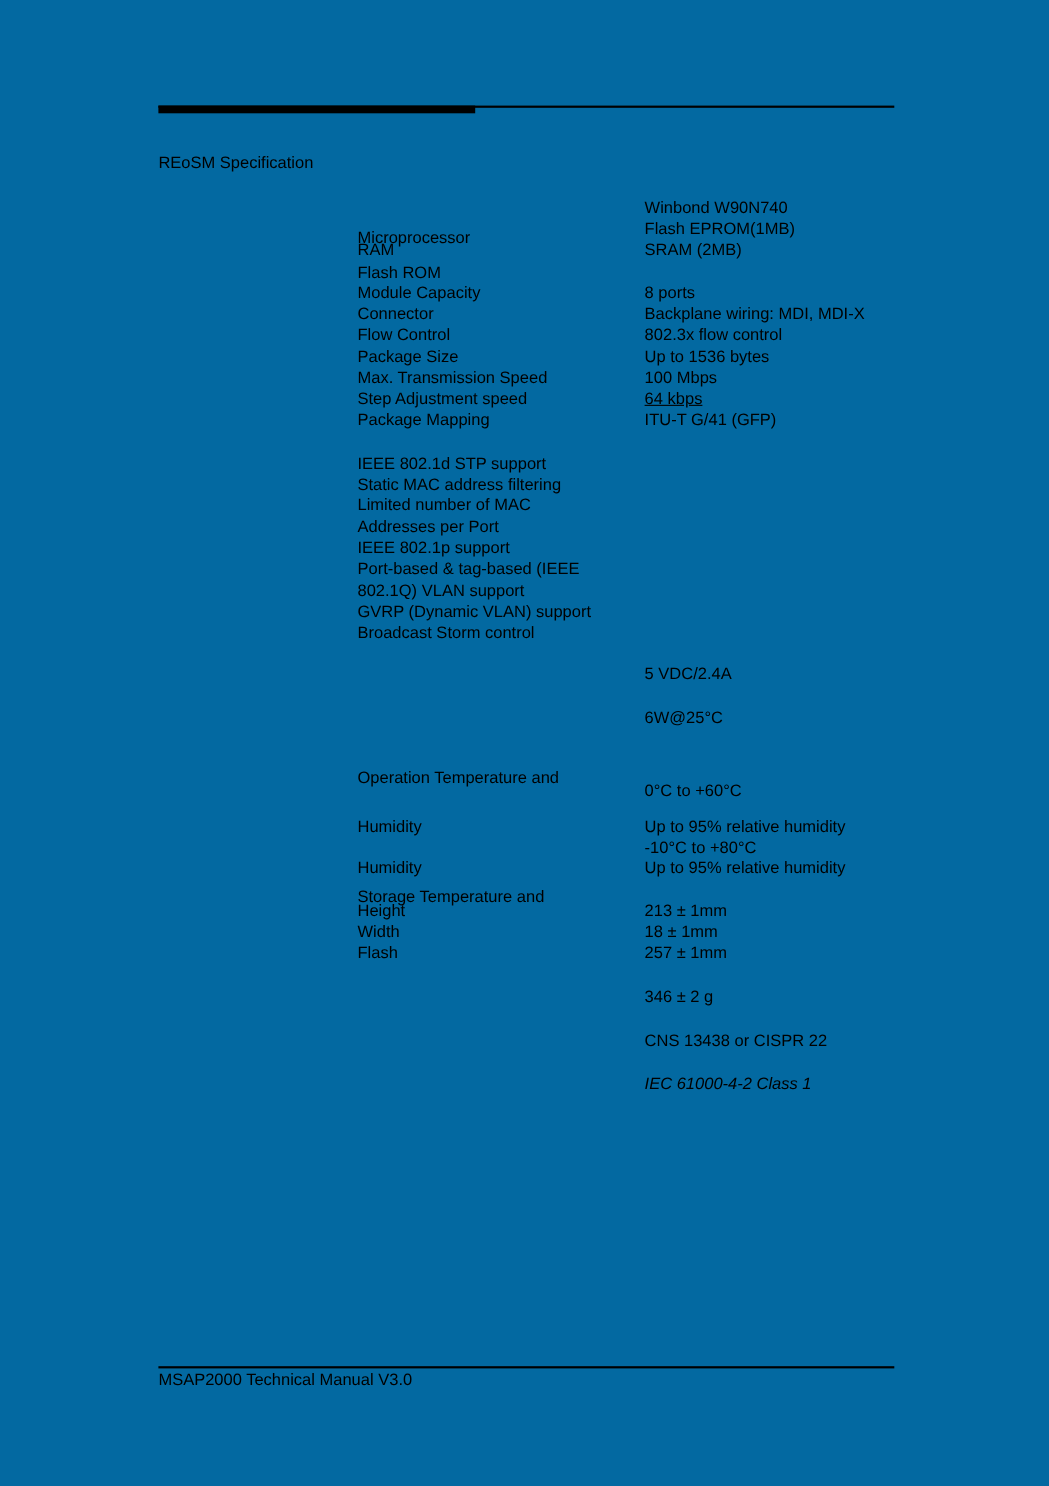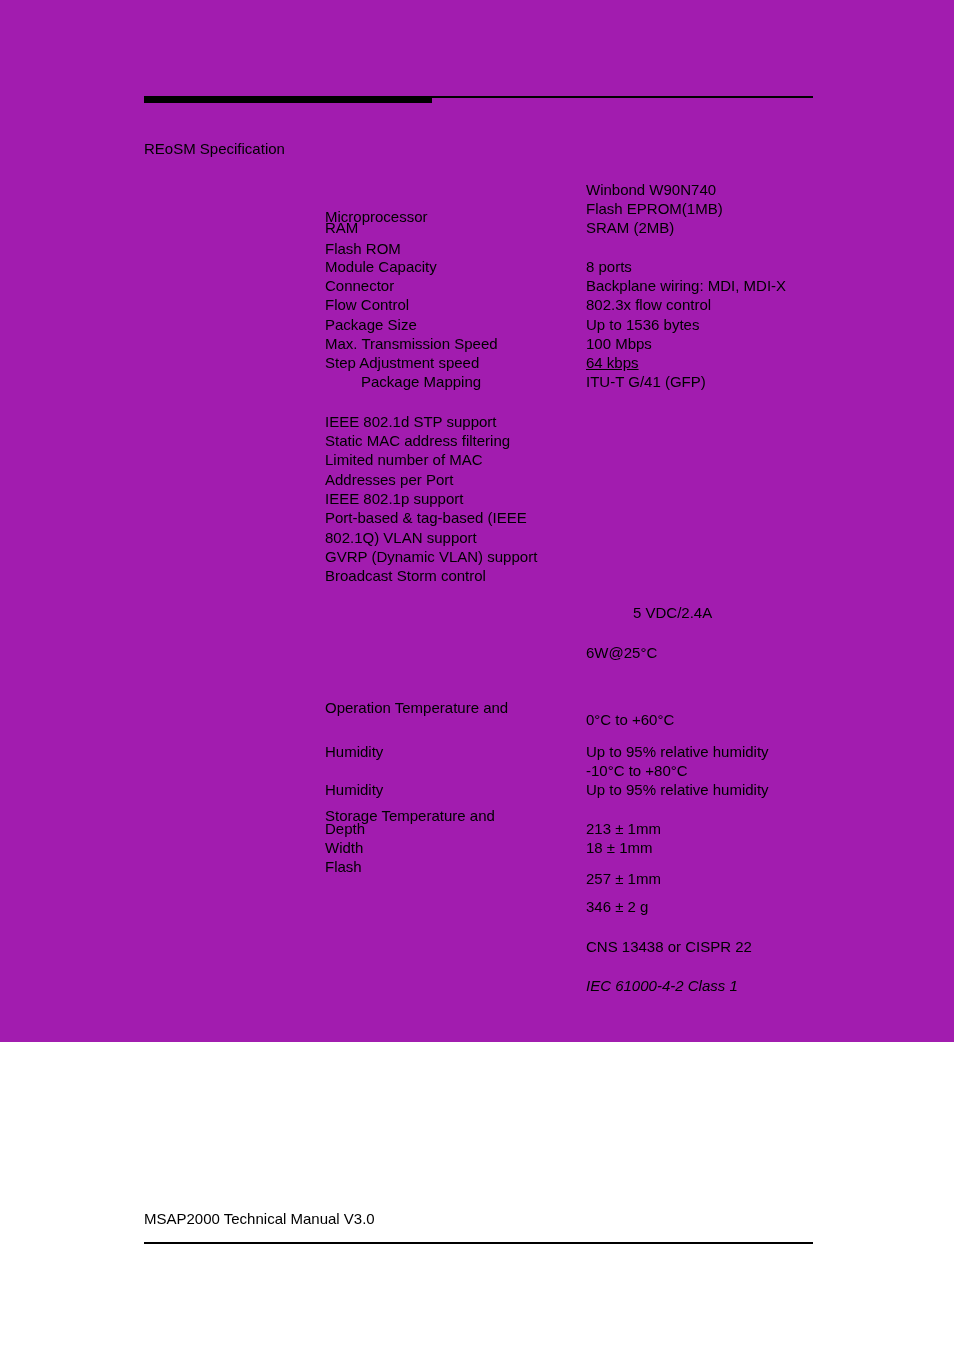"REoSM Specification" .page { background: #a21caf -> #0369a1; height: 1042px -> 1351px }
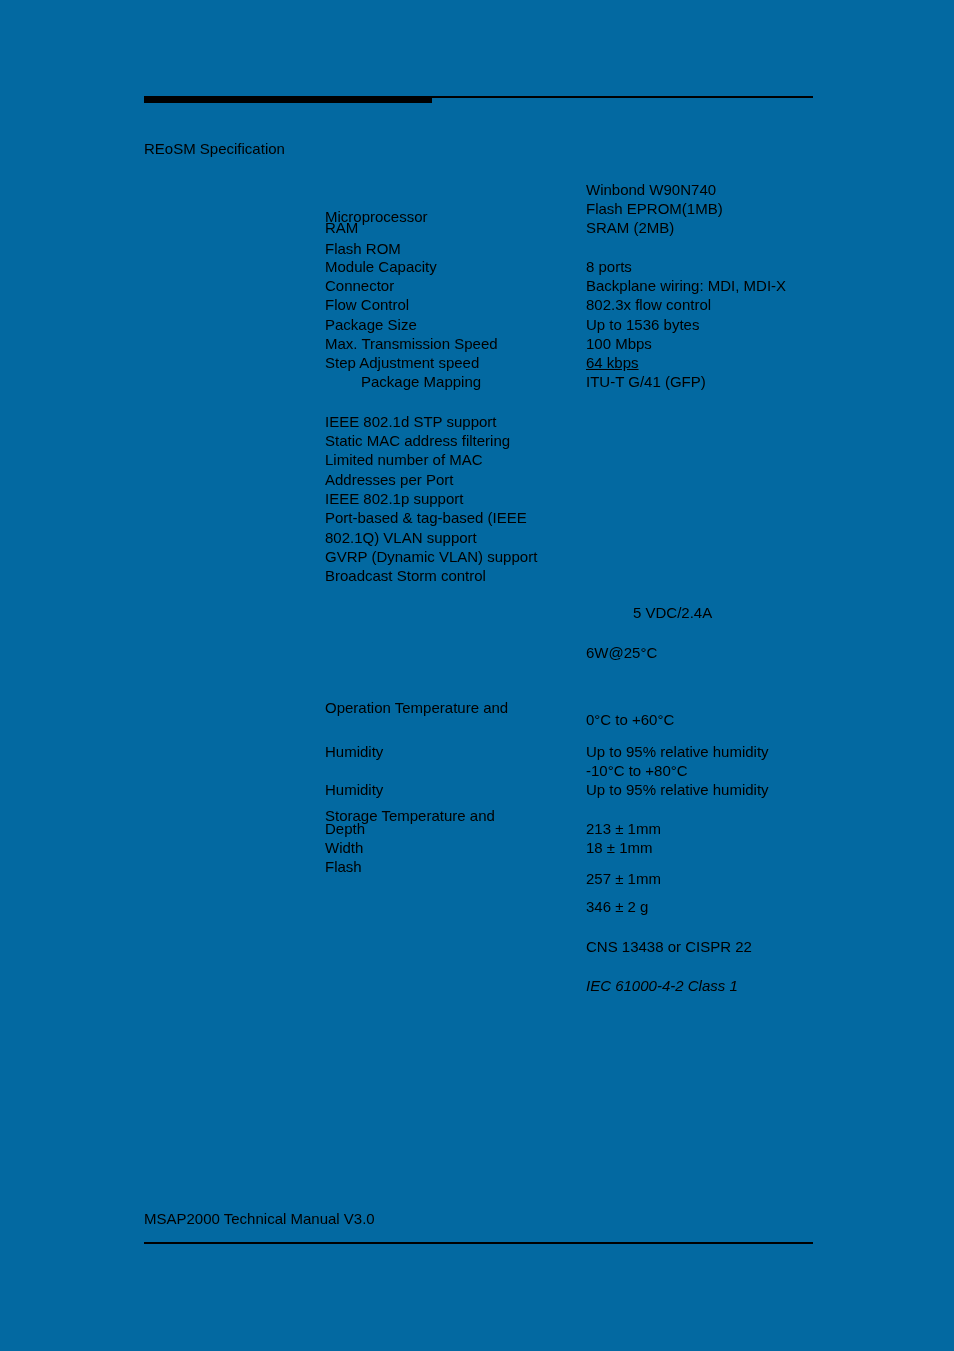"Package Mapping" div.line { margin-left: 36px -> none }
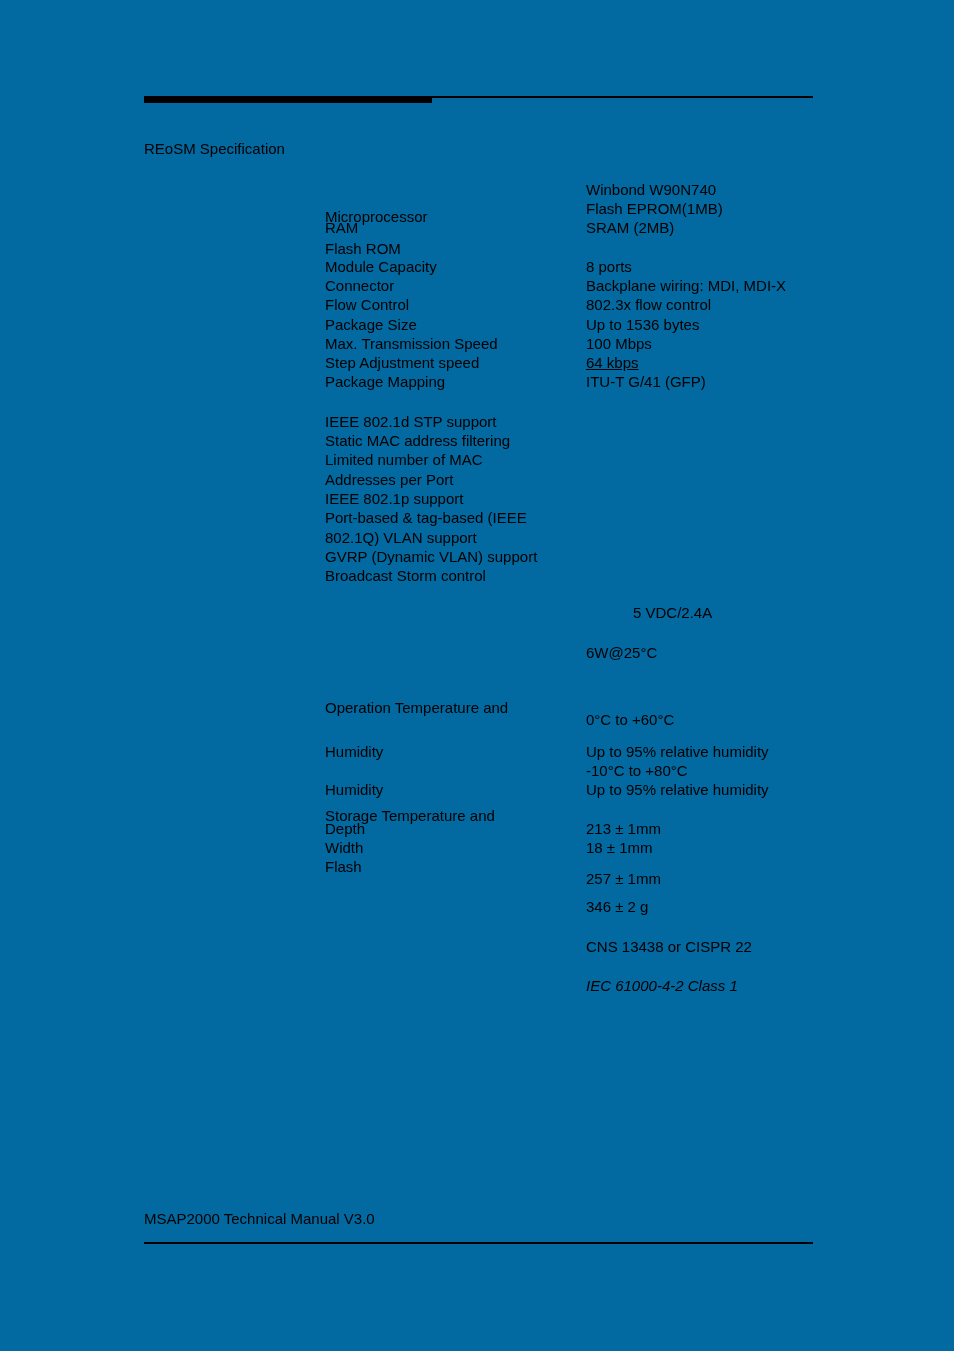"5 VDC/2.4A" div.line { margin-left: 47px -> none }
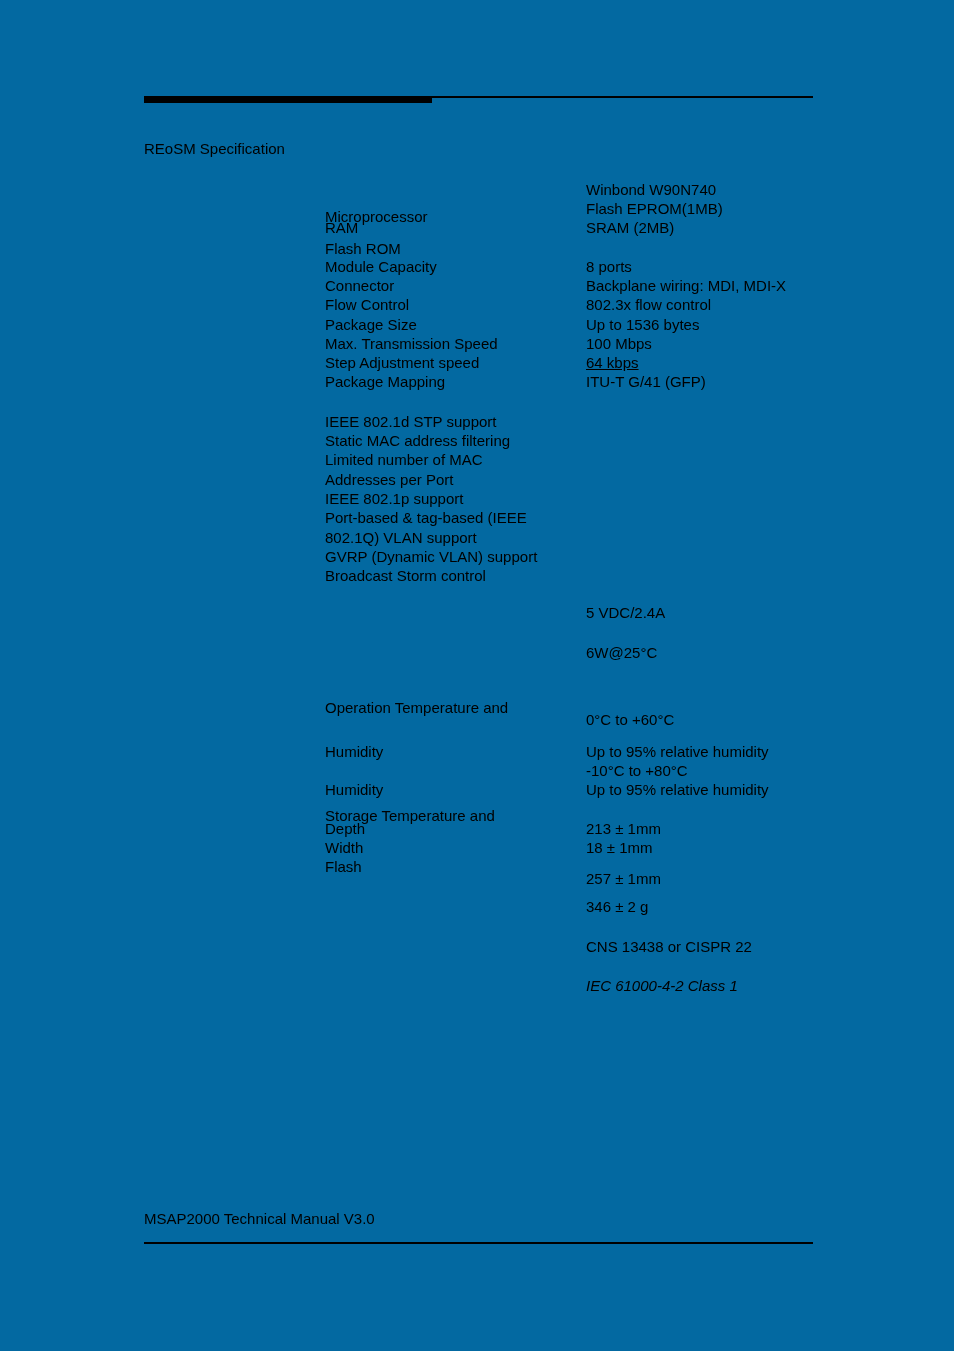"Depth" div.line { text: Depth -> Height }
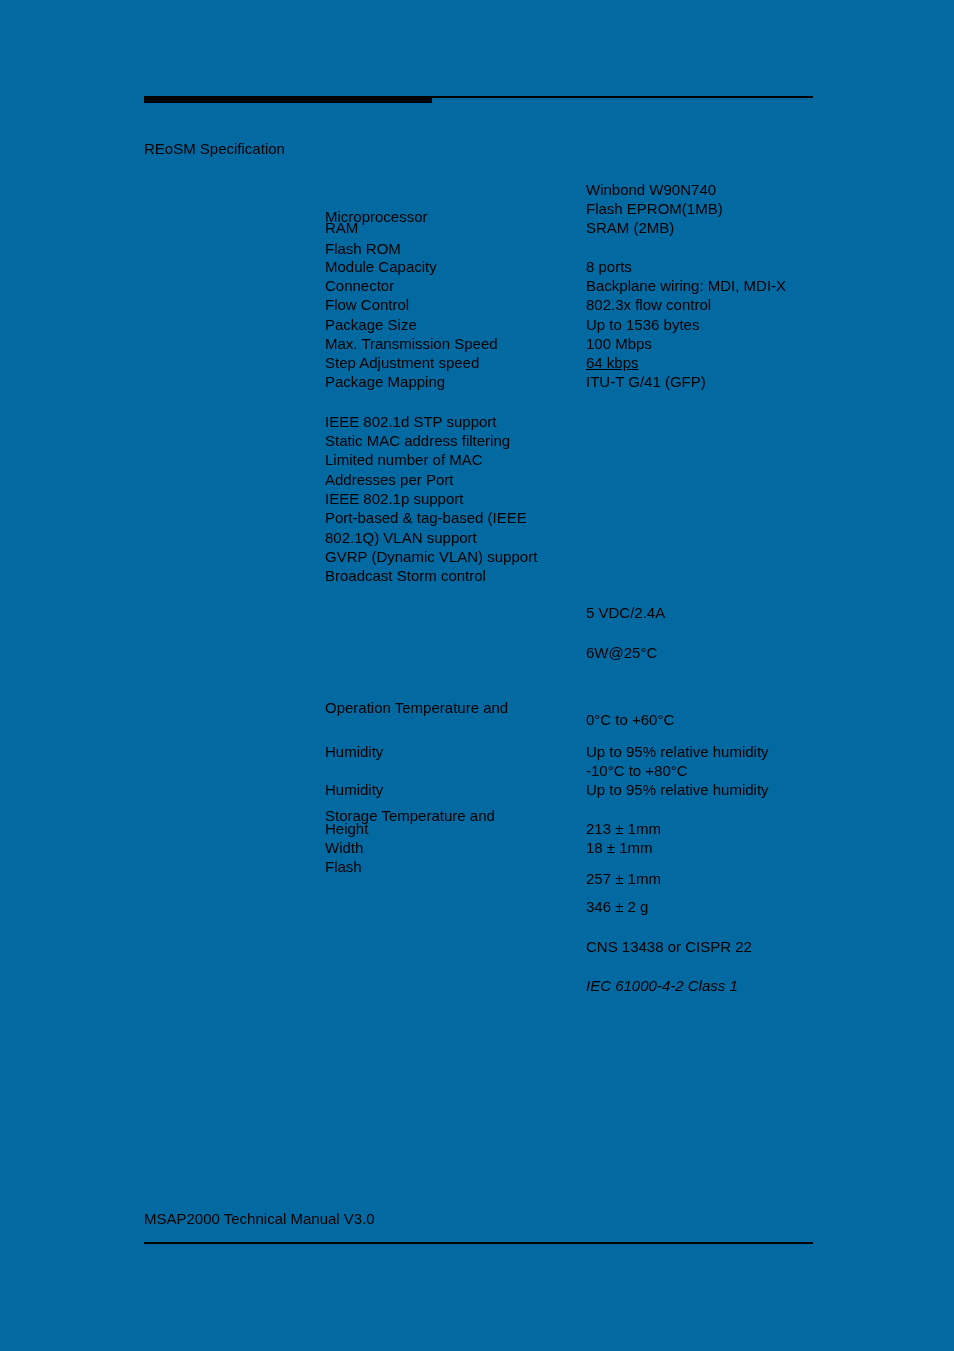"257 ± 1mm" div.line { margin-top: 12px -> none }
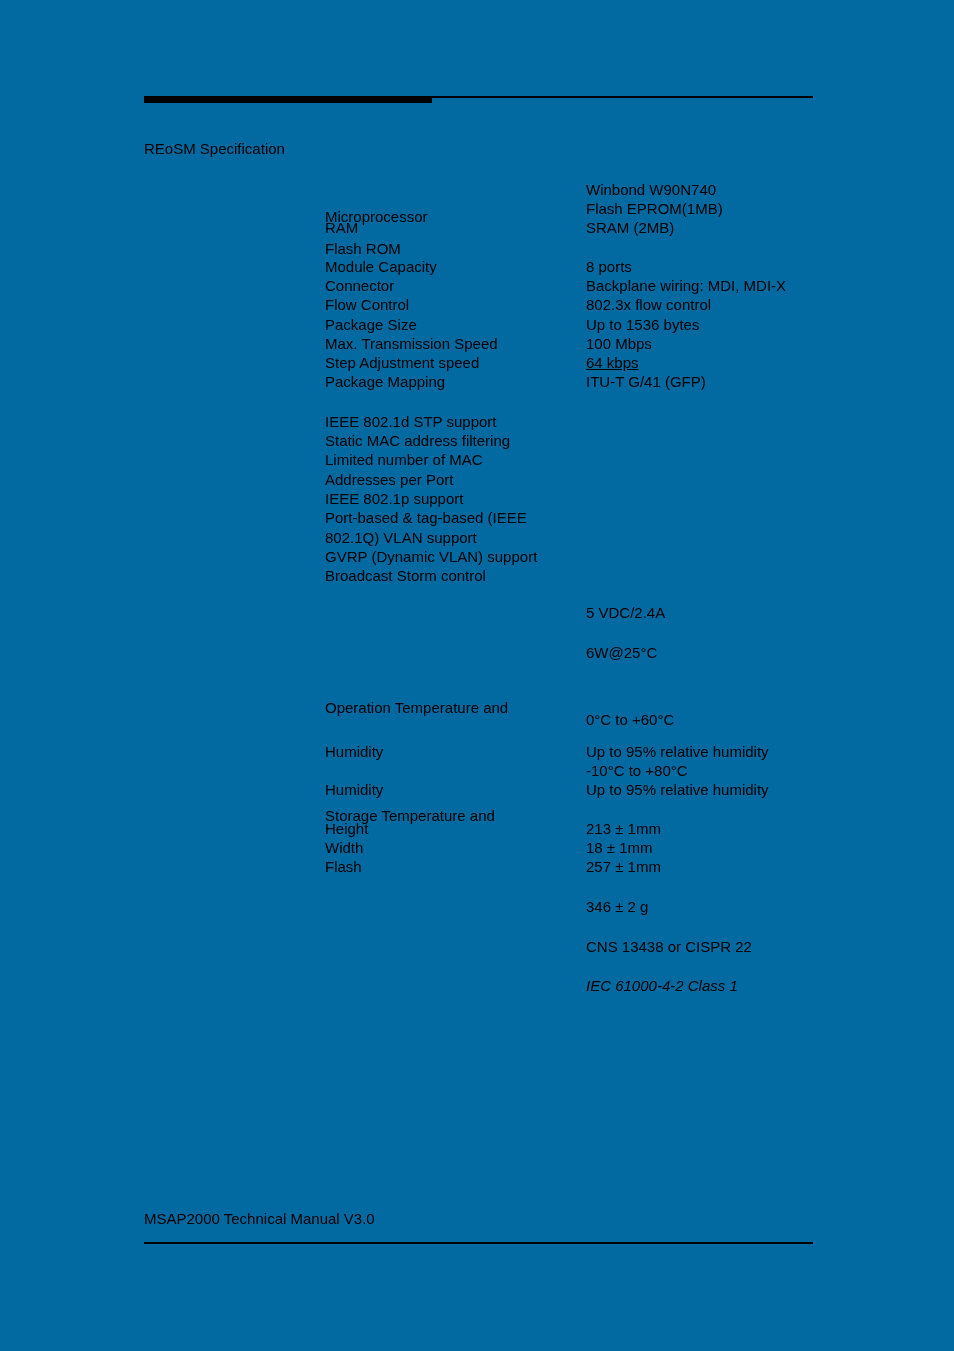"MSAP2000 Technical Manual V3.0" .footer-title { top: 1209px -> 1245px }
